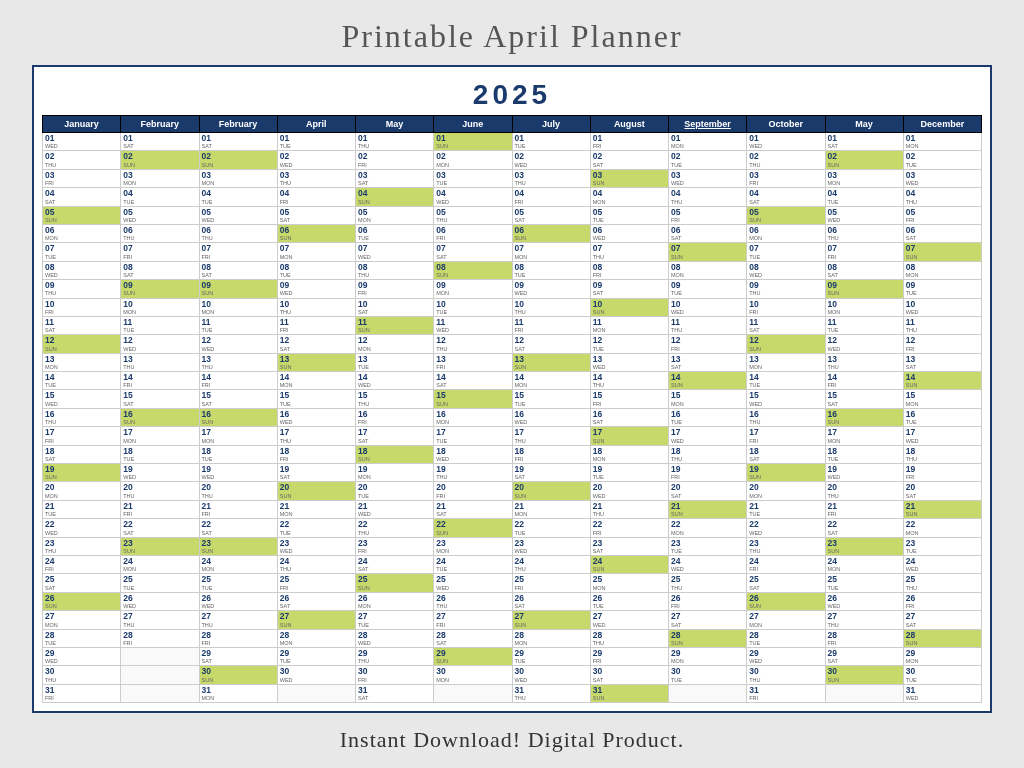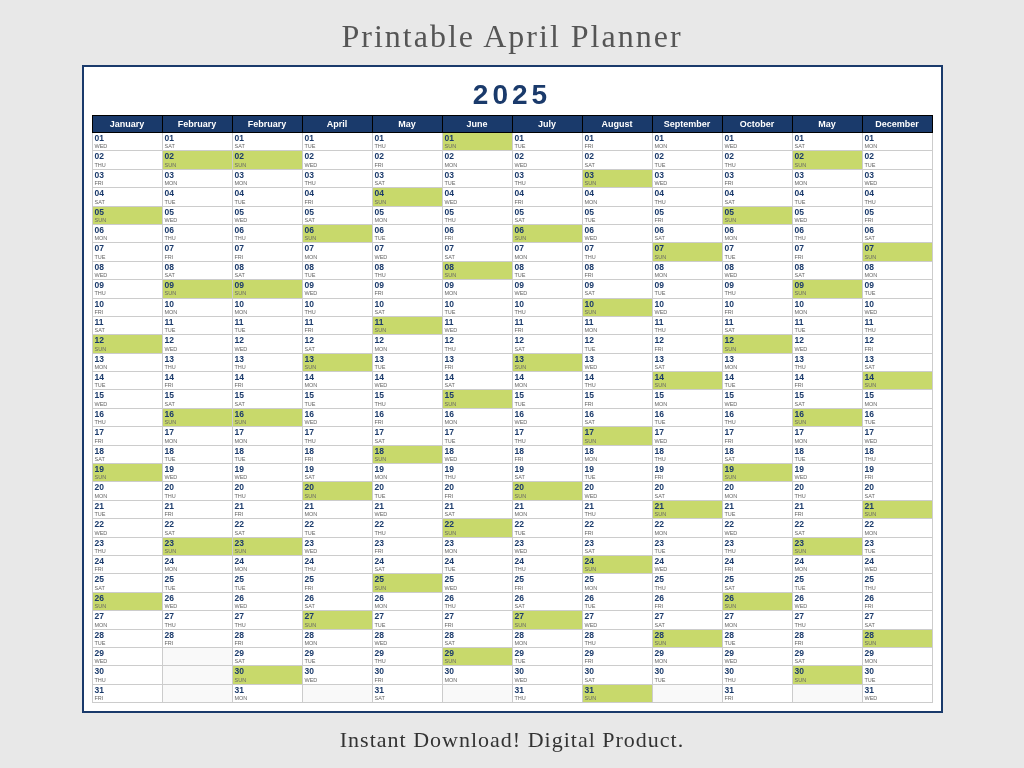"2025" .calendar-wrapper { width: 861px -> 960px }
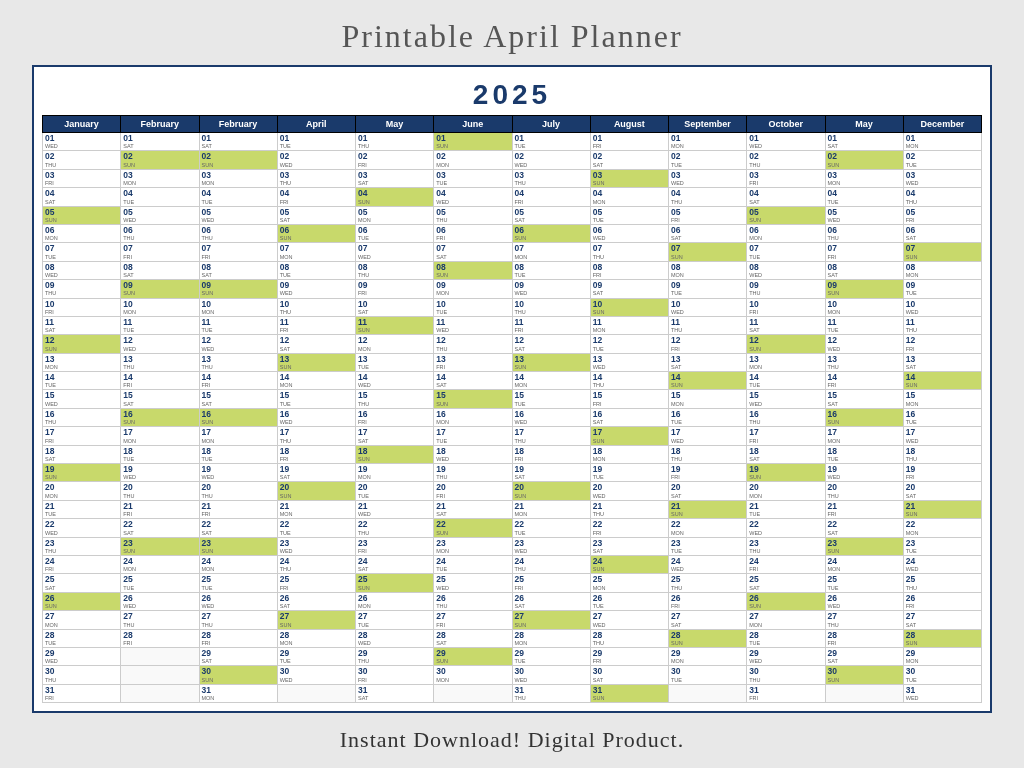"September" .th-sep { text-decoration: none -> underline }
